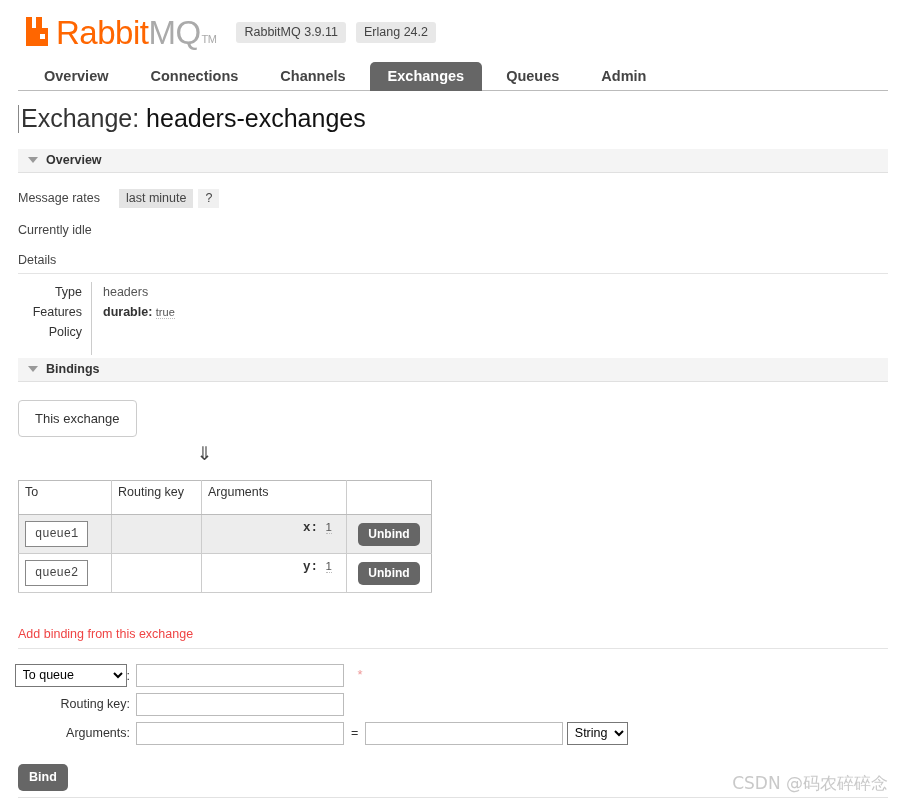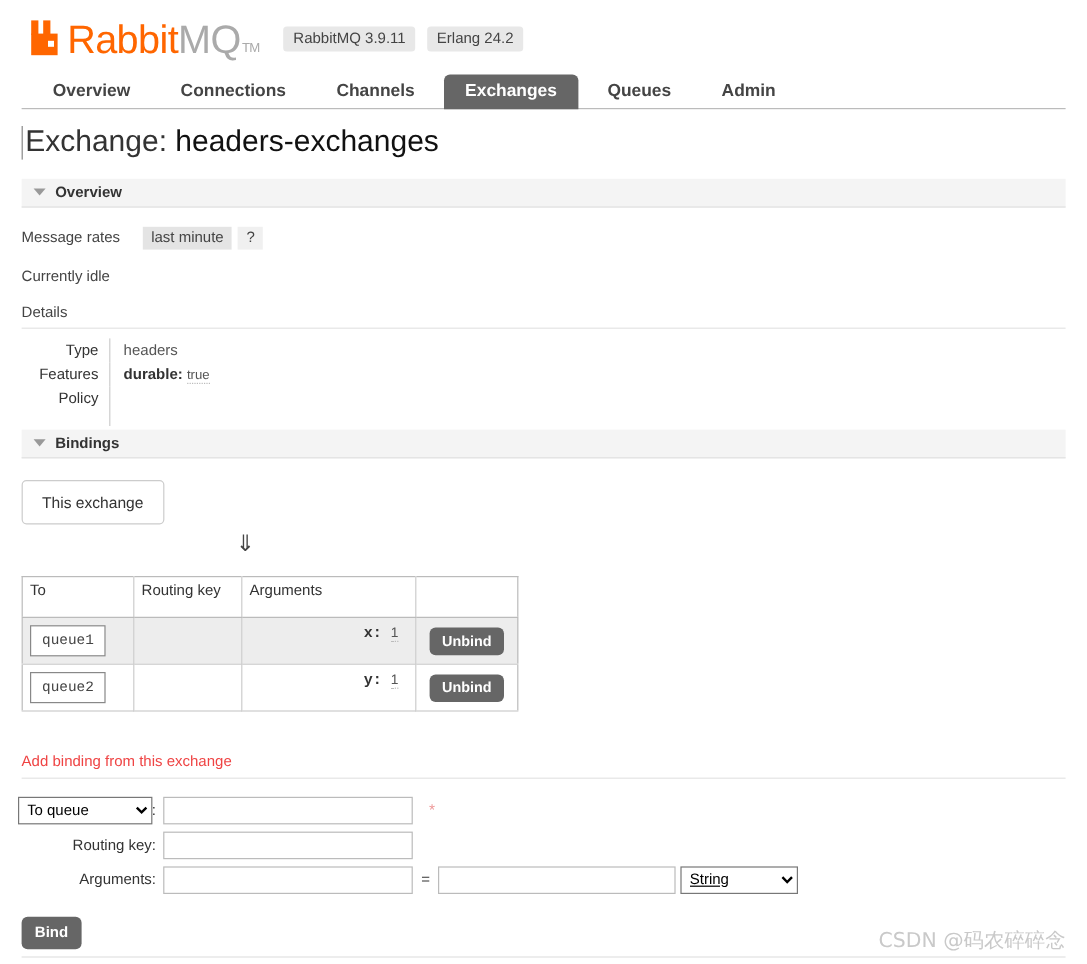"String" #argtype-select { text-decoration: underline -> none; width: 98px -> 61px }
